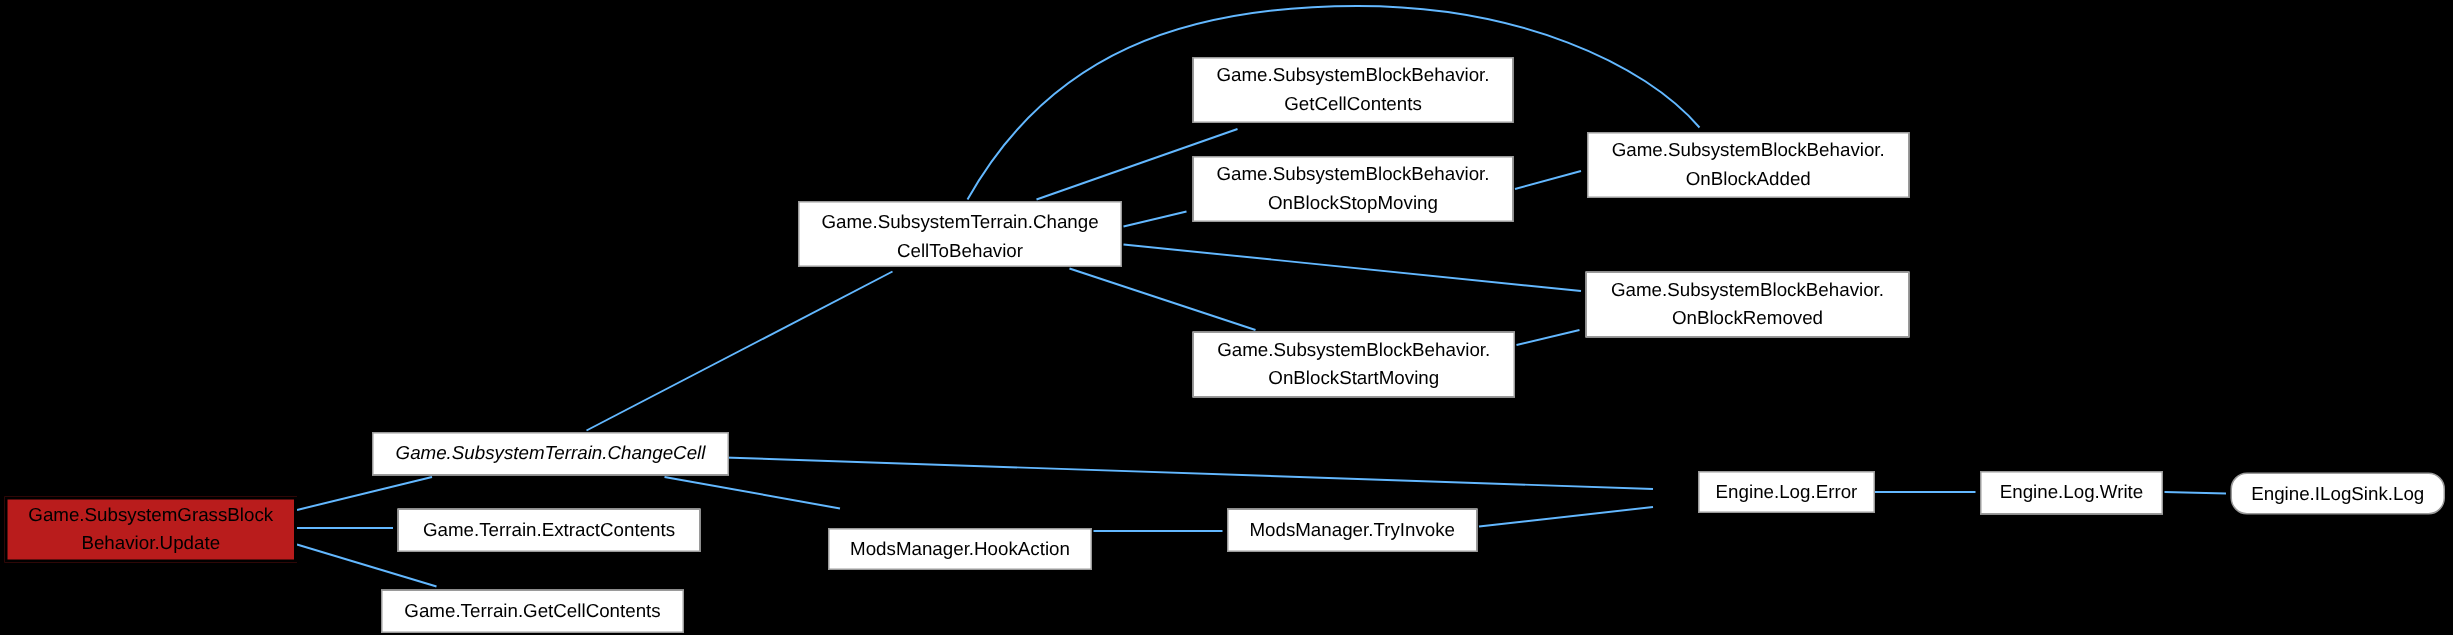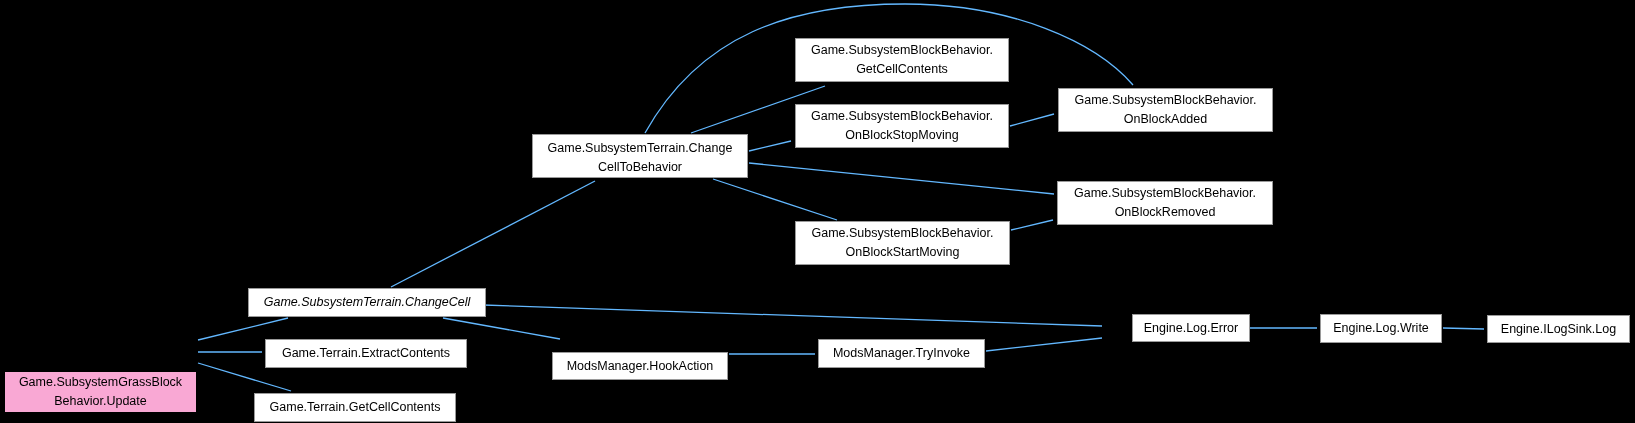"Engine.ILogSink.Log" div.node { border-radius: none -> 11px }
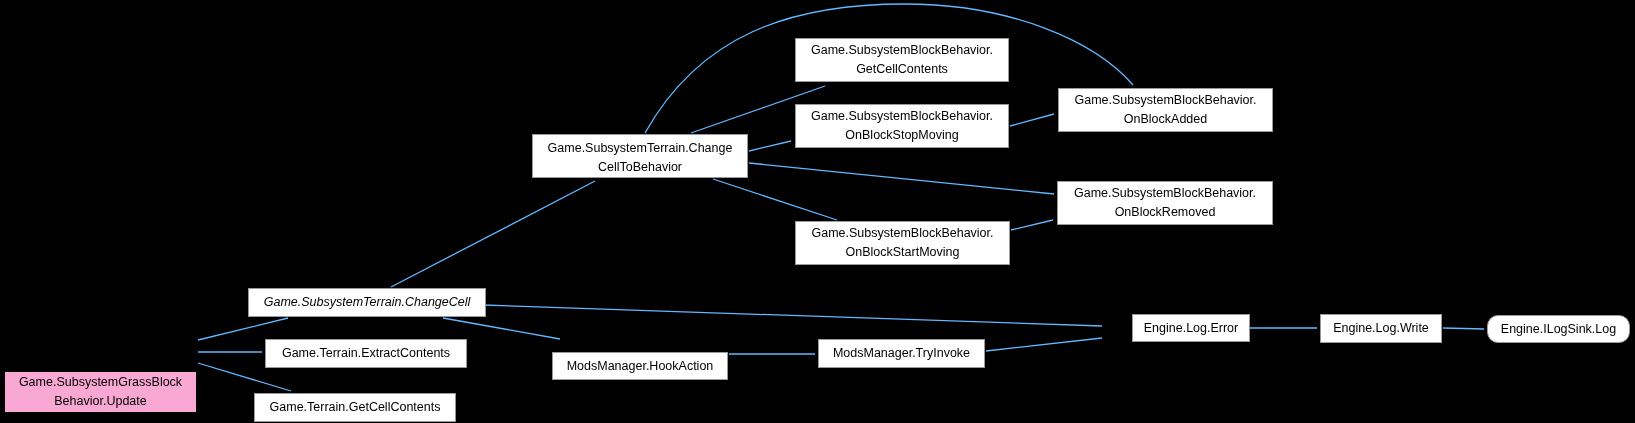"Game.SubsystemGrassBlock" .node.root { background: #f9a8d4 -> #b91c1c; margin-top: 39px -> none }
